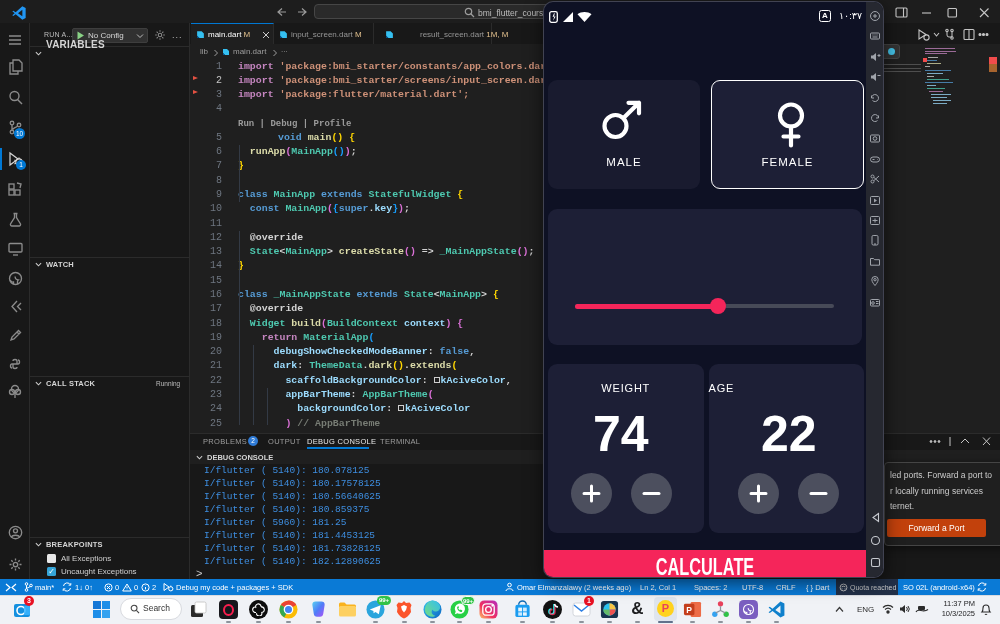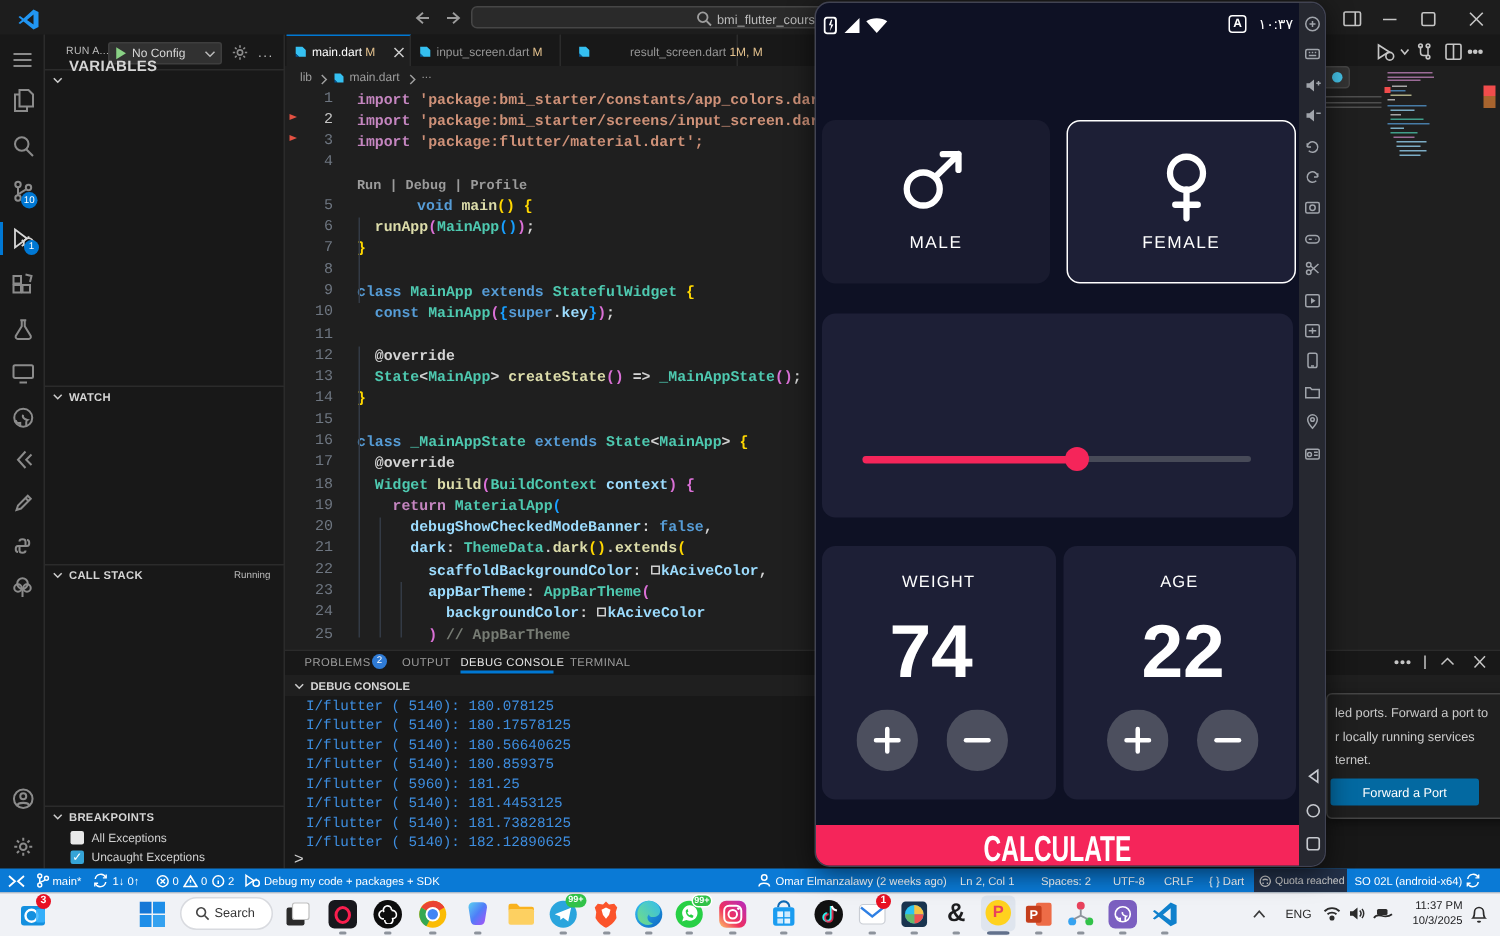"AGE" div.abs { text-align: center -> none }
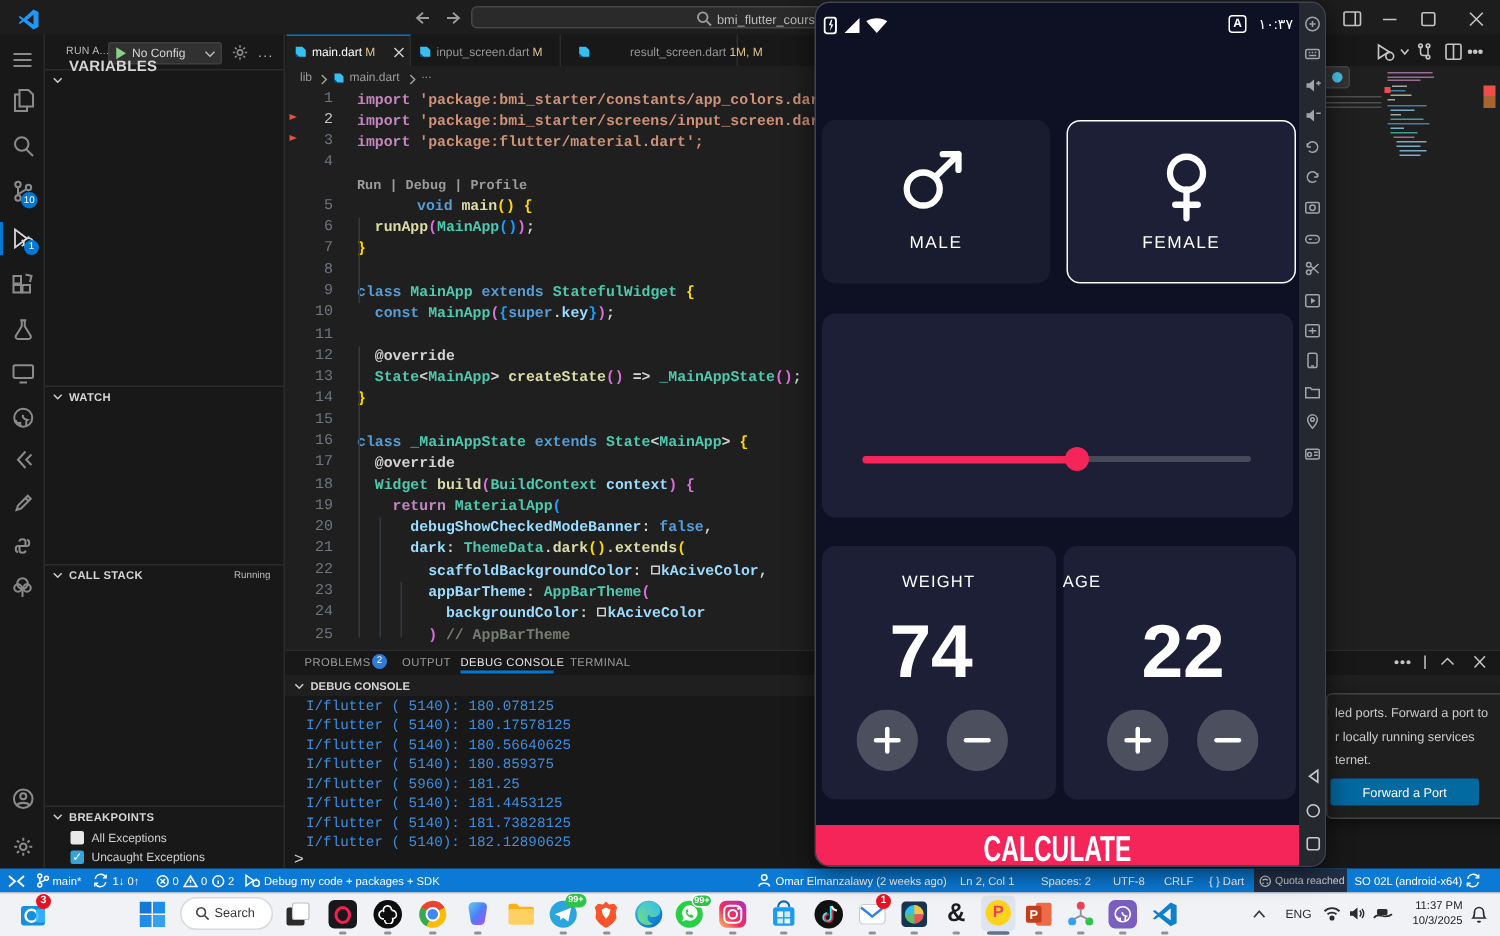"Forward a Port" div.abs { background: #0369a1 -> #c2410c }
